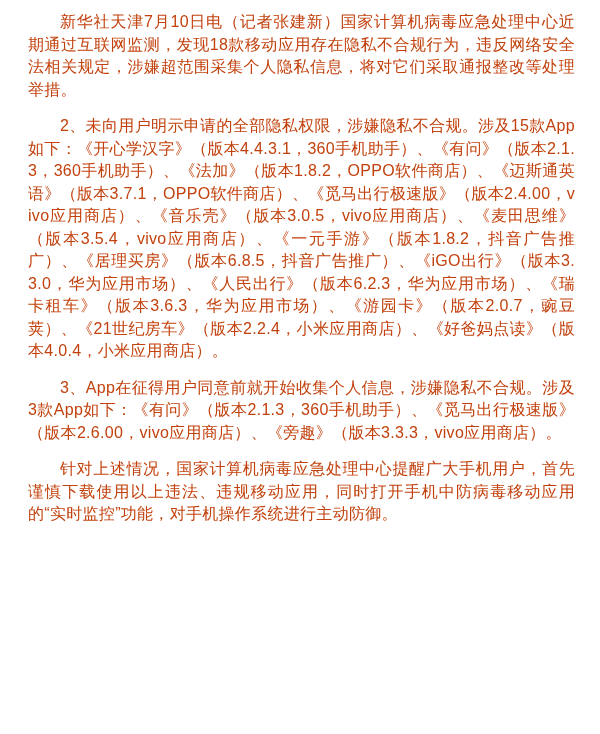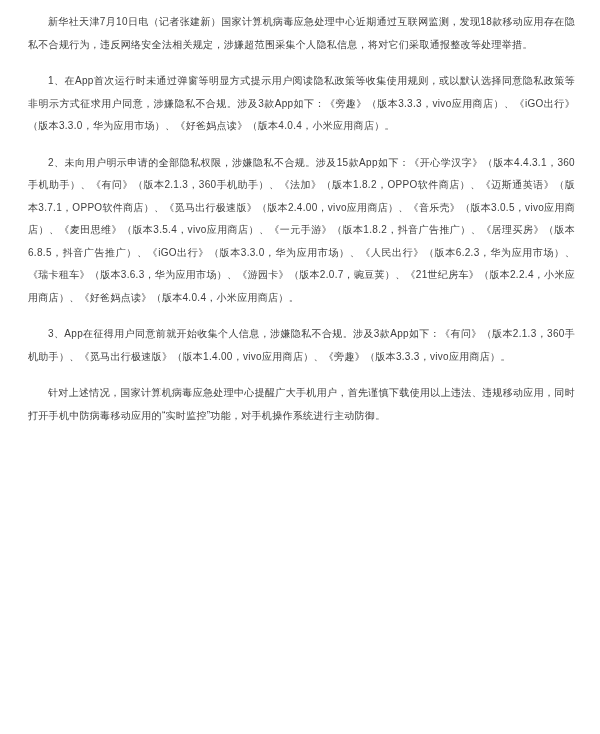"新华社天津7月10日电（记者张建新）国家计算机病毒应急处理中心近期通过互联网监测" .article p { color: #404040 -> #c2410c; font-size: 10px -> 16px }
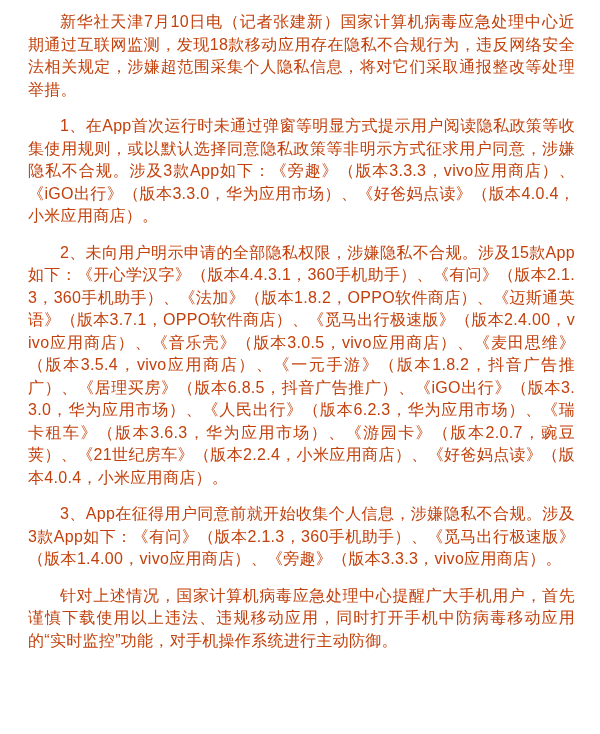"1、在App首次运行时未通过弹窗等明显方式提示用户阅读隐私政策等收集使用规则，或" p { html: <p>1、在App首次运行时未通过弹窗等明显方式提示用户阅读隐私政策等收集使用规则，或以默认选择同意隐私政策等非明示方式征求用户同意，涉嫌隐私不合规。涉及3款App如下：《旁趣》（版本3.3.3，vivo应用商店）、《iGO出行》（版本3.3.0，华为应用市场）、《好爸妈点读》（版本4.0.4，小米应用商店）。</p> -> none }
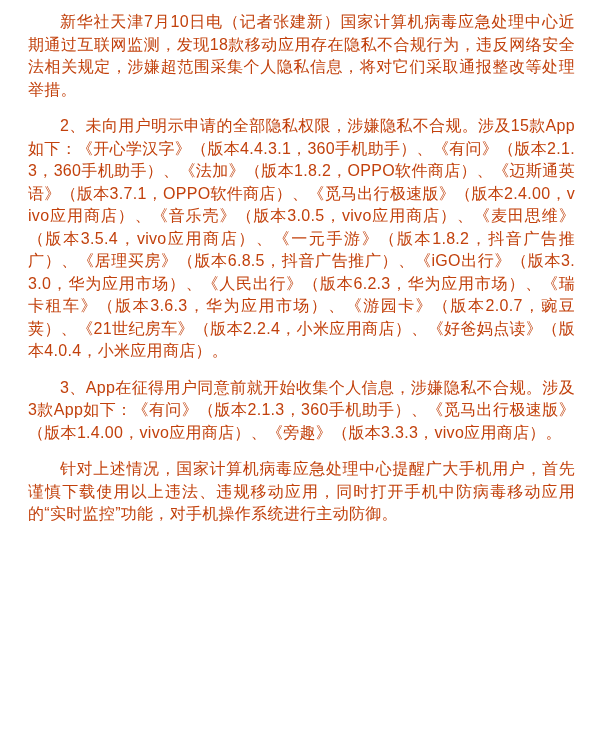"3、App在征得用户同意前就开始收集个人信息，涉嫌隐私不合规。涉及3款App如下" p { text: 1.4.00 -> 2.6.00 }
